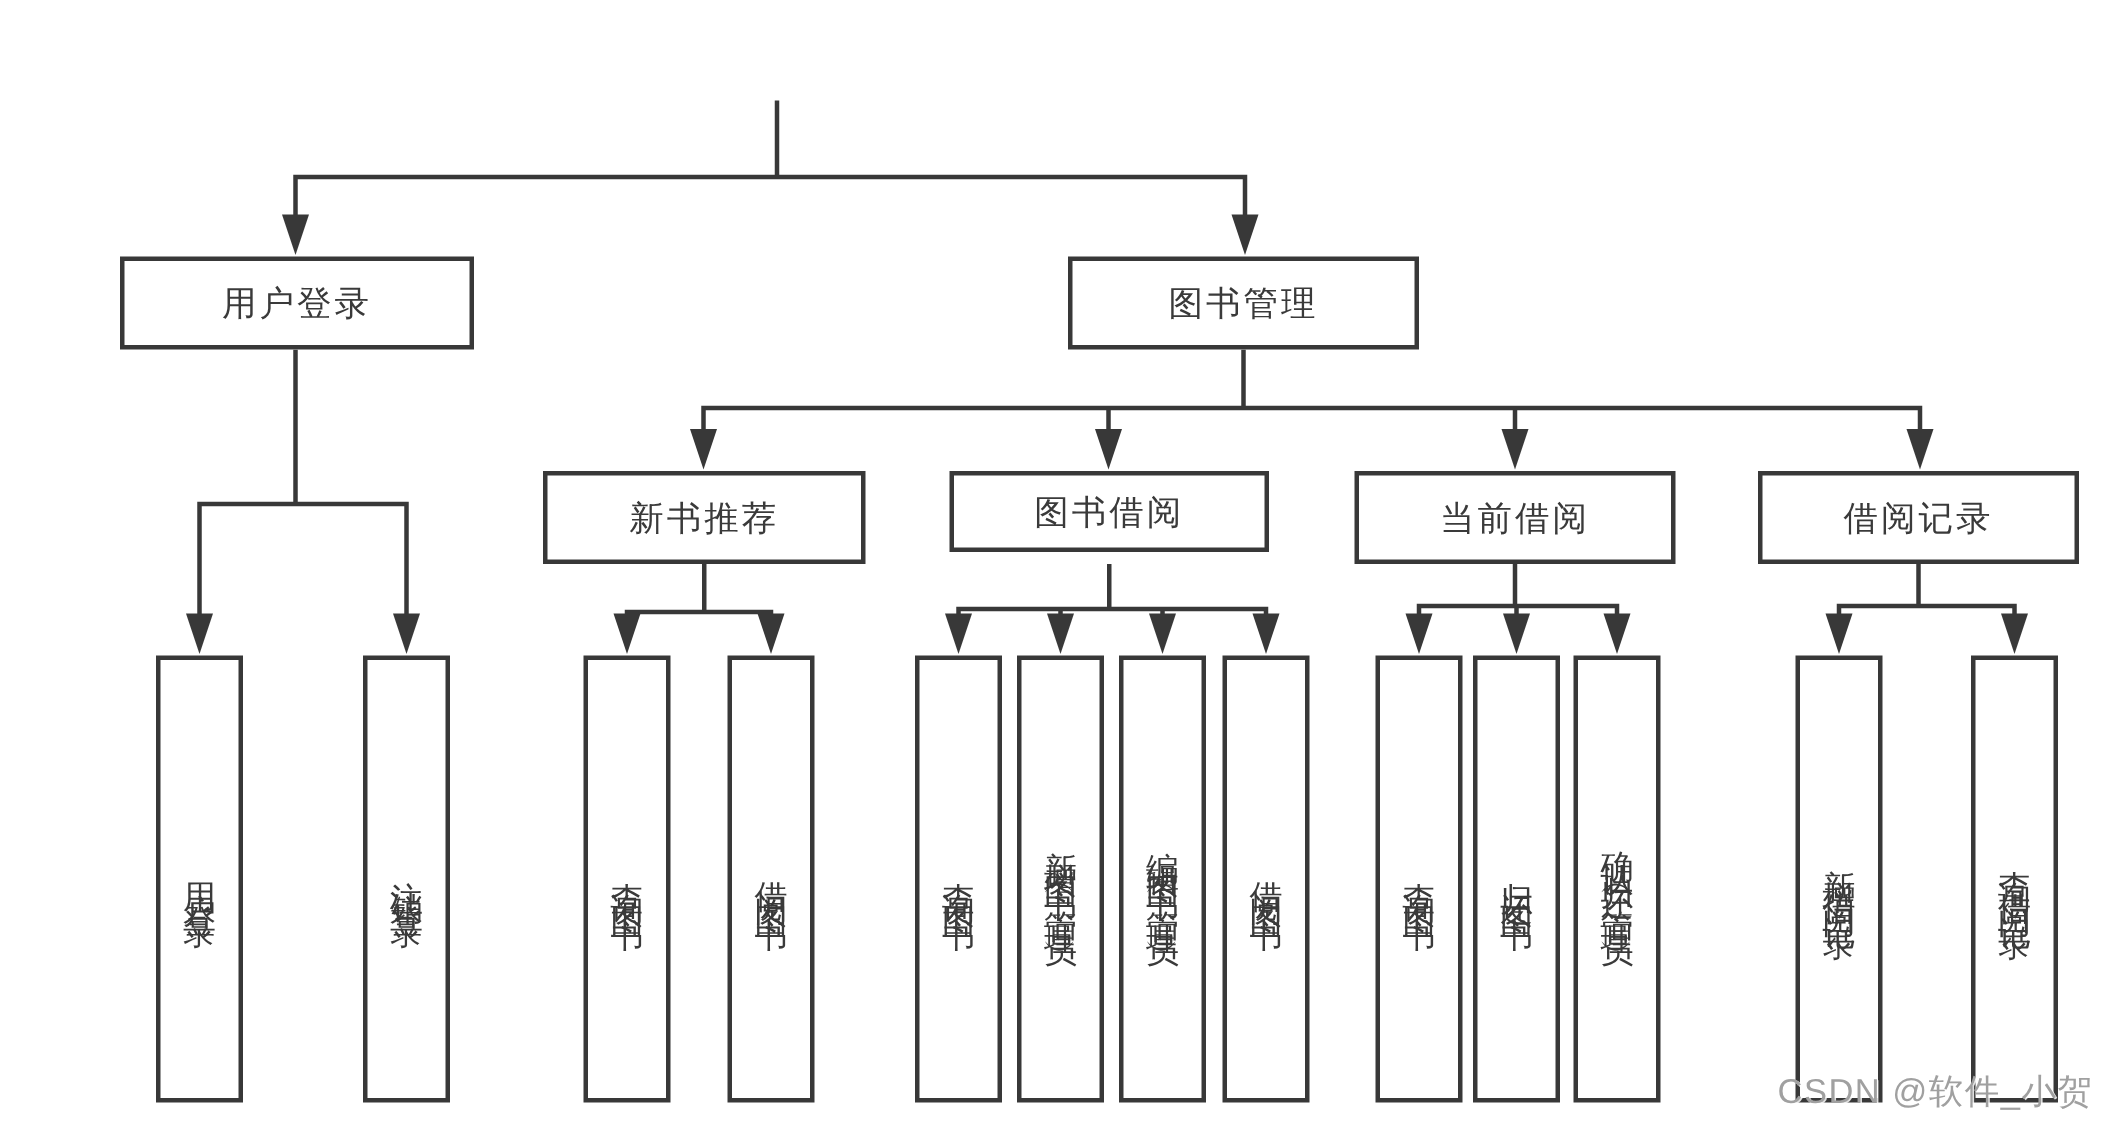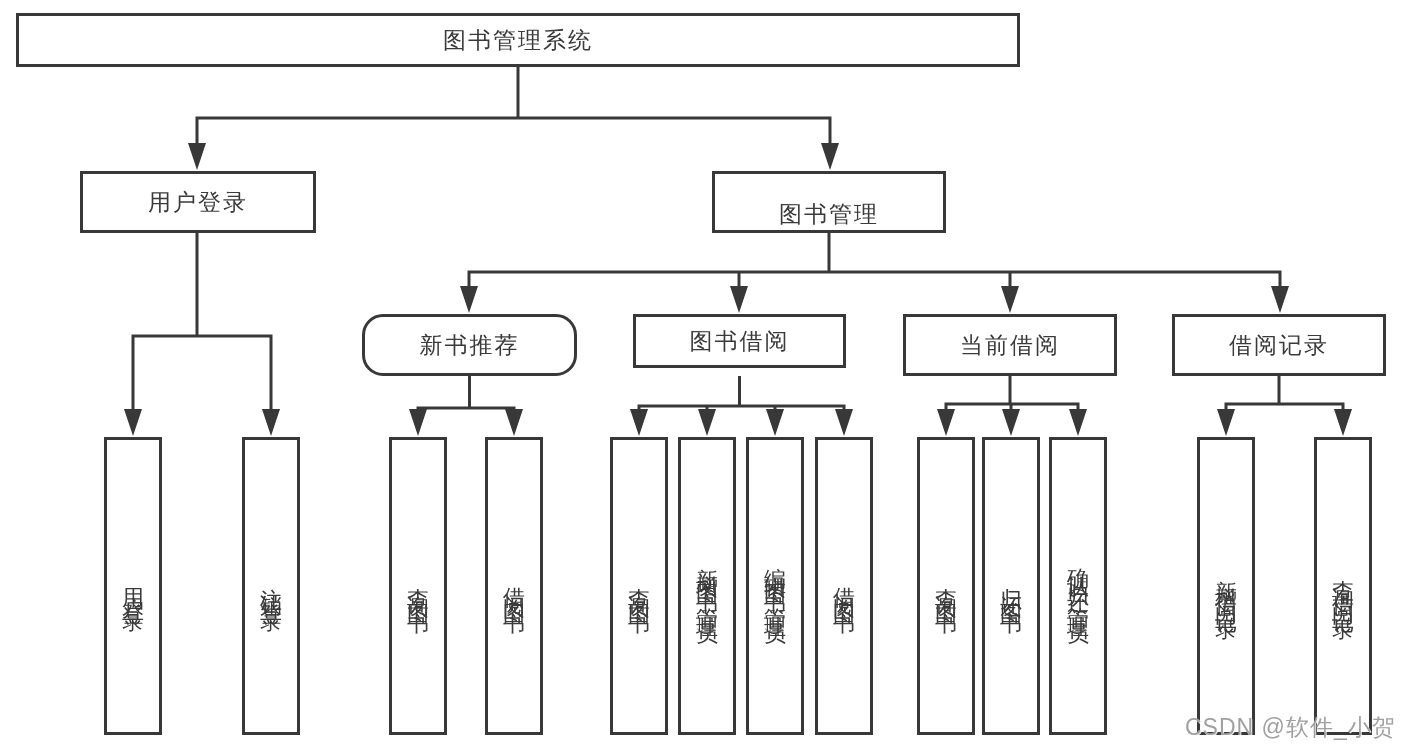"图书管理系统" div.hbox { html: <div> <span>图书管理系统</span> </div> -> none }
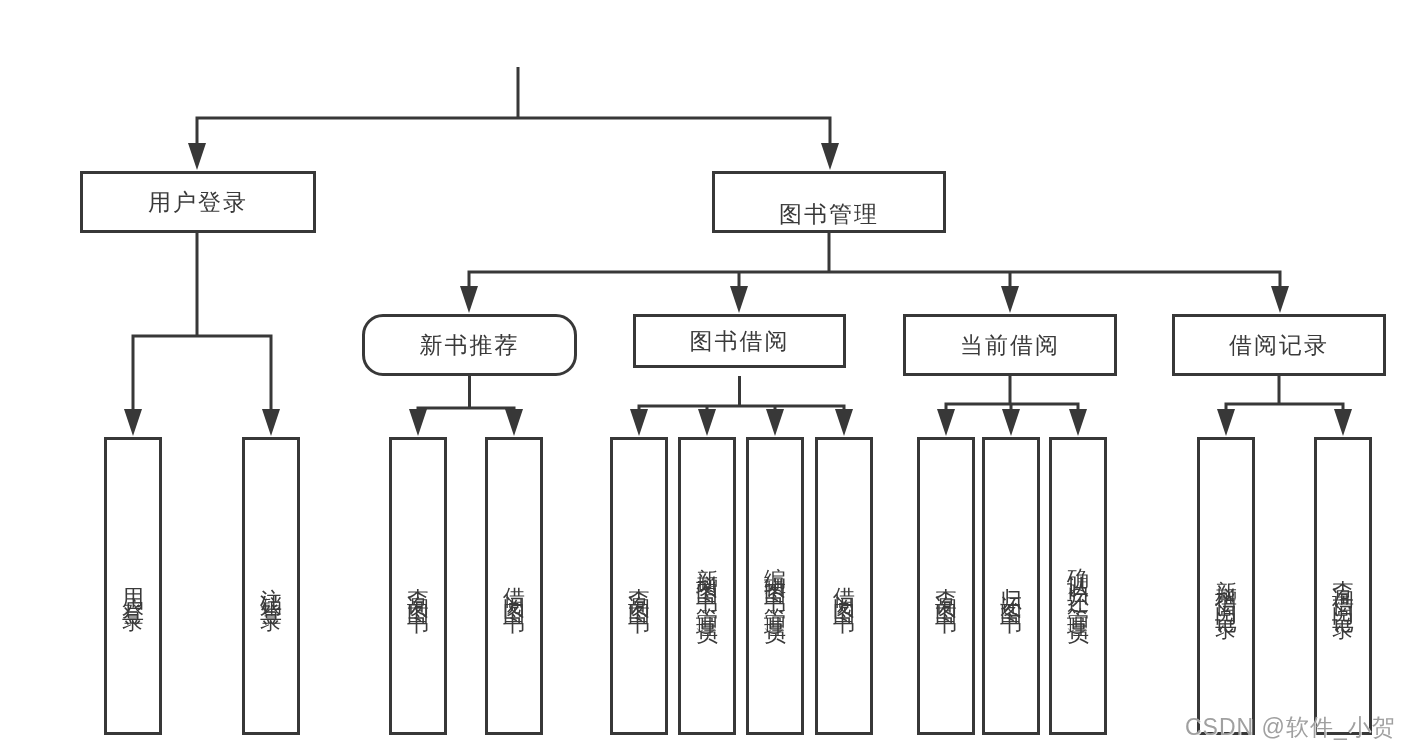"图书管理" div.hbox { align-items: flex-end -> none }
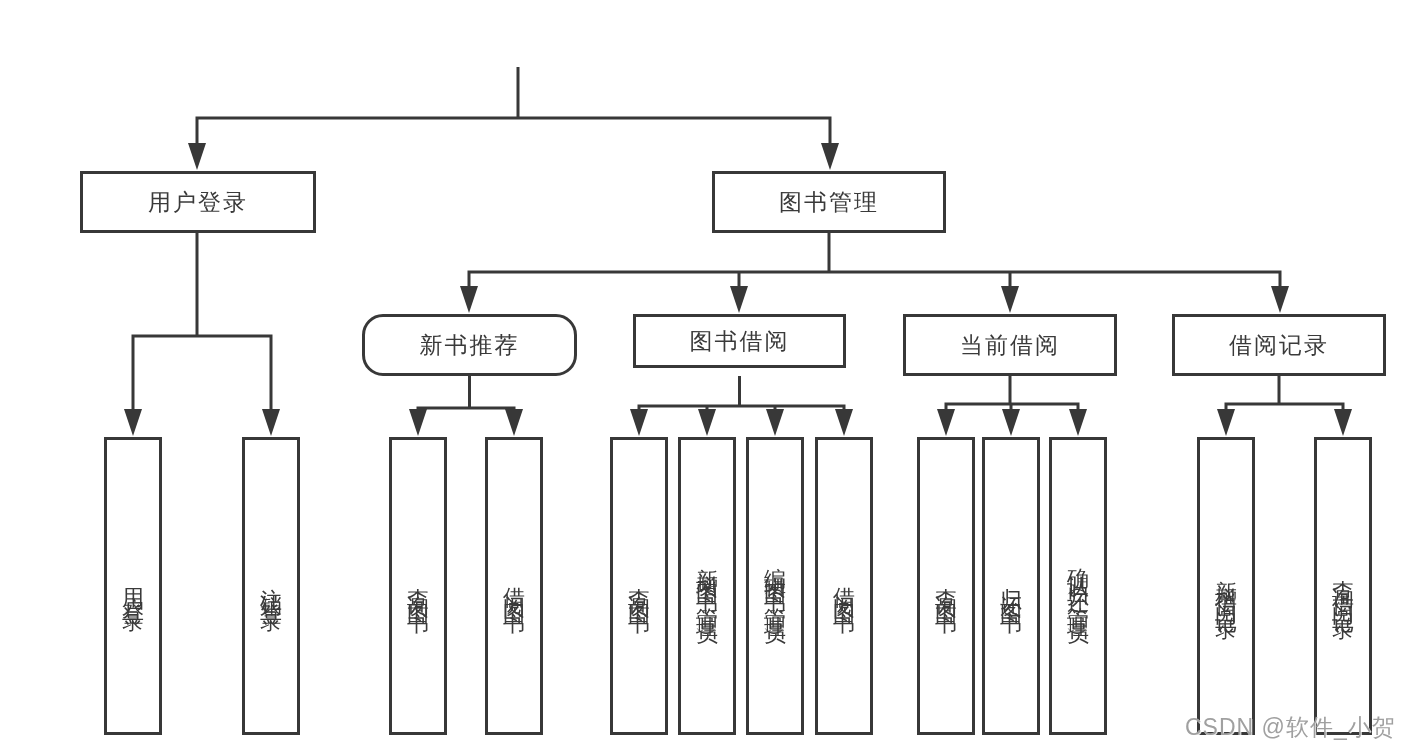"新书推荐" div.hbox { border-radius: 21px -> none }
